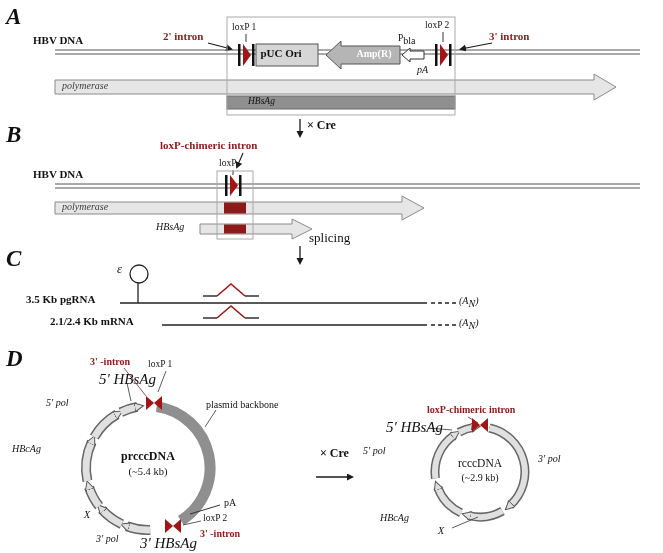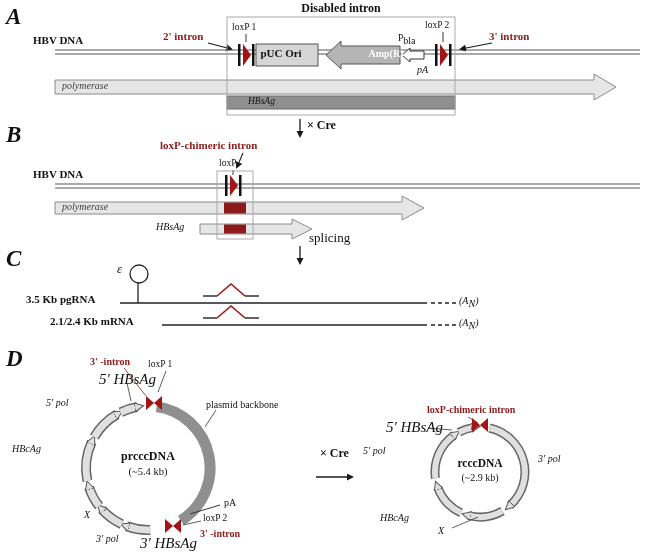"Disabled intron" div.abs { html: <div>Disabled intron</div> -> none }
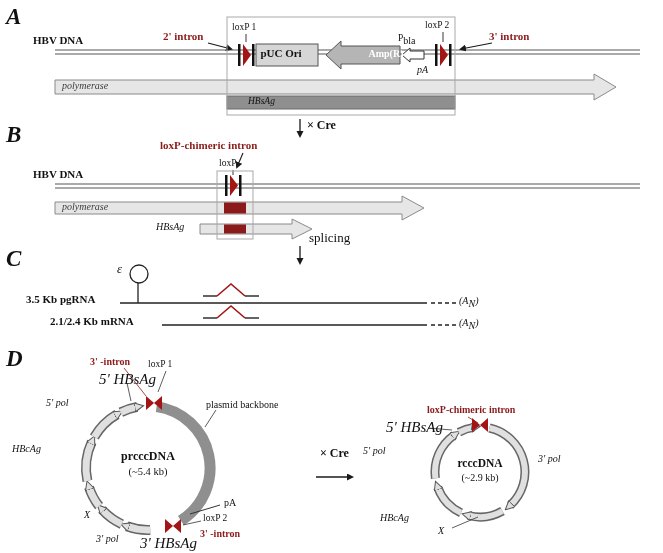"Amp(R)" div.abs { left: 354px -> 342px }
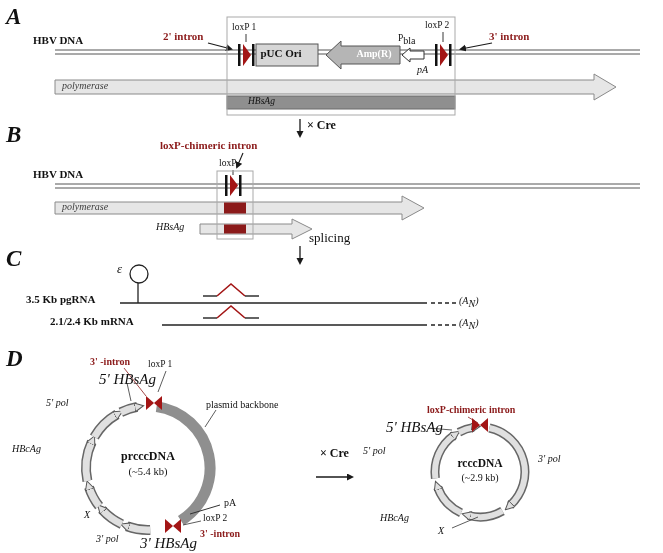"rcccDNA" div.abs { font-weight: bold -> normal }
